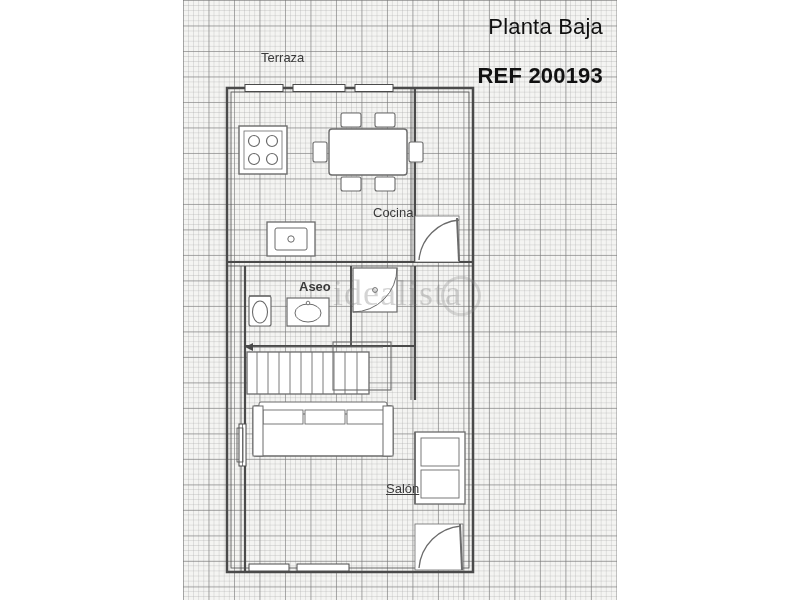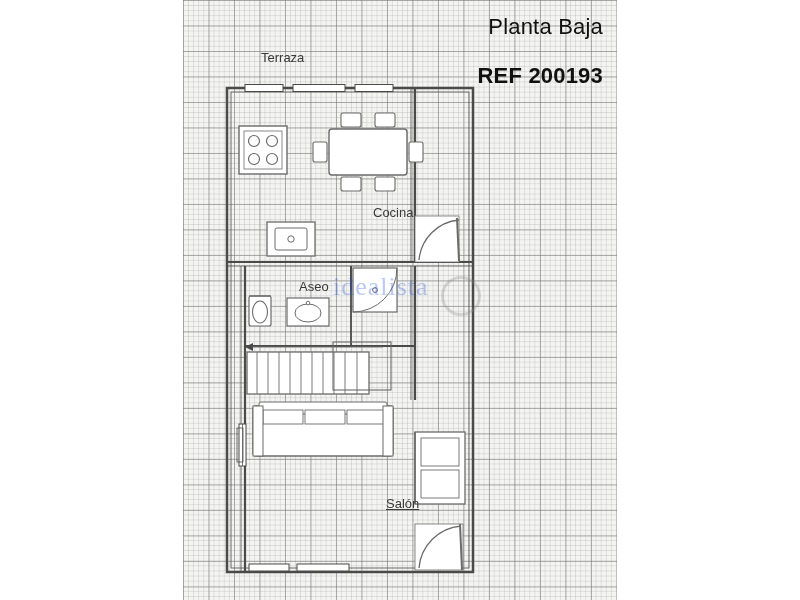"Aseo" div.room-label { font-weight: none -> bold }
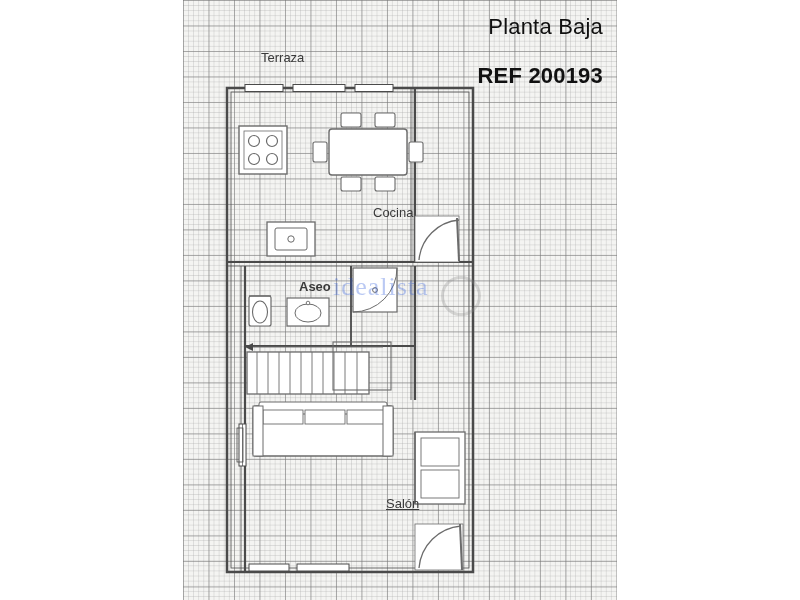"idealista" .watermark { color: #1d4ed8 -> #737373; font-size: 26px -> 36px }
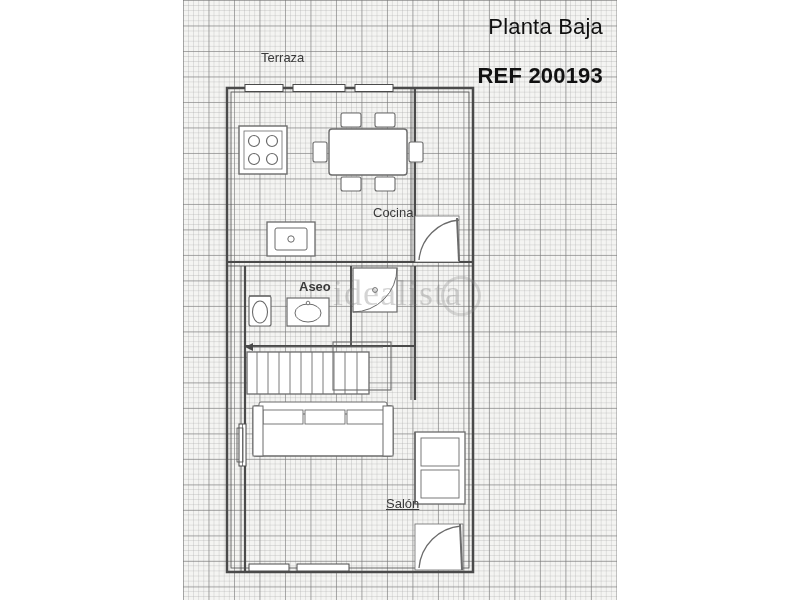"Salón" div.room-label { top: 496px -> 481px }
